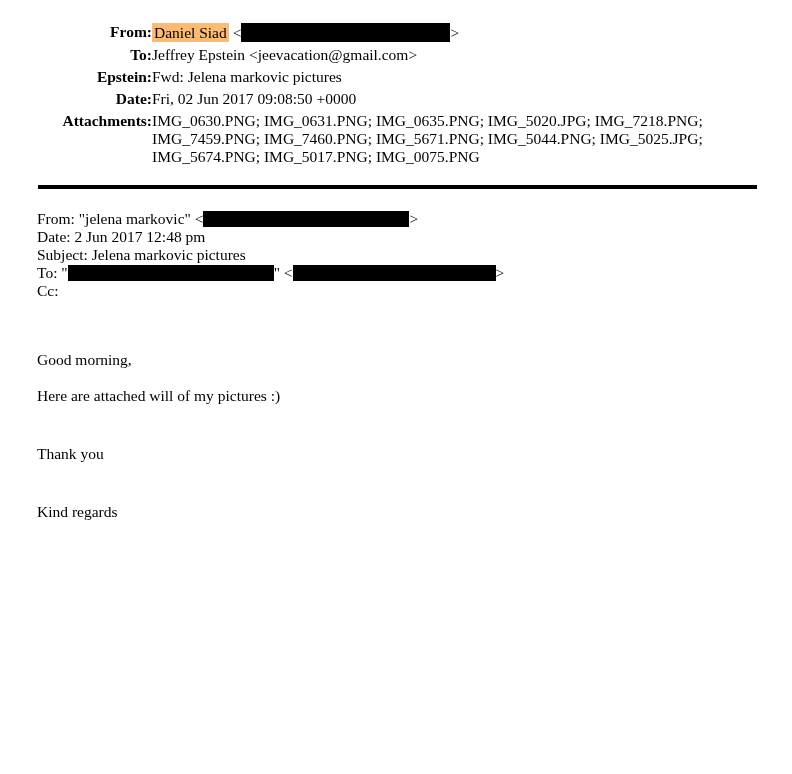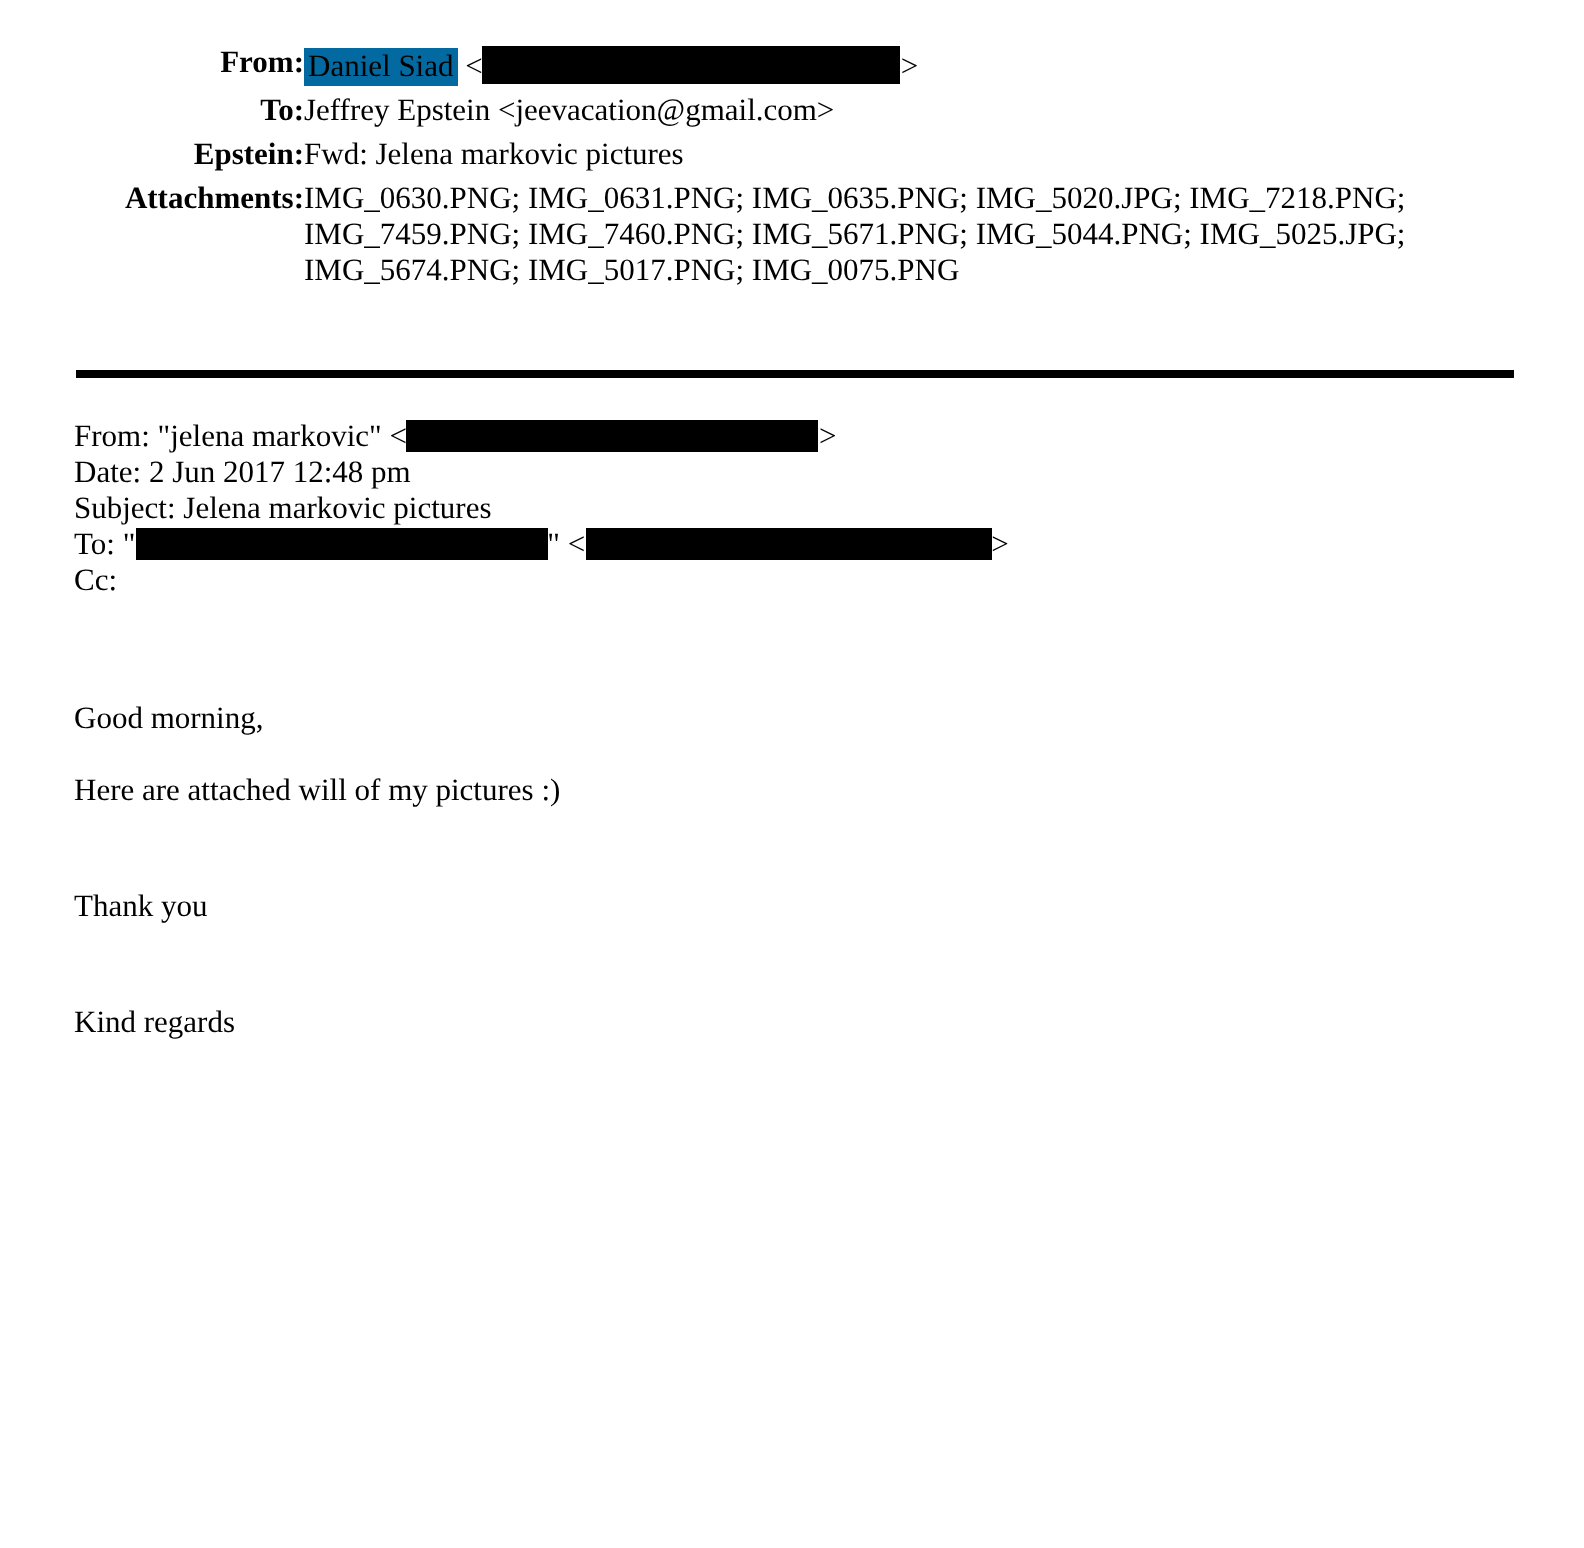"Daniel Siad" .hl { background: #0369a1 -> #fdba74 }
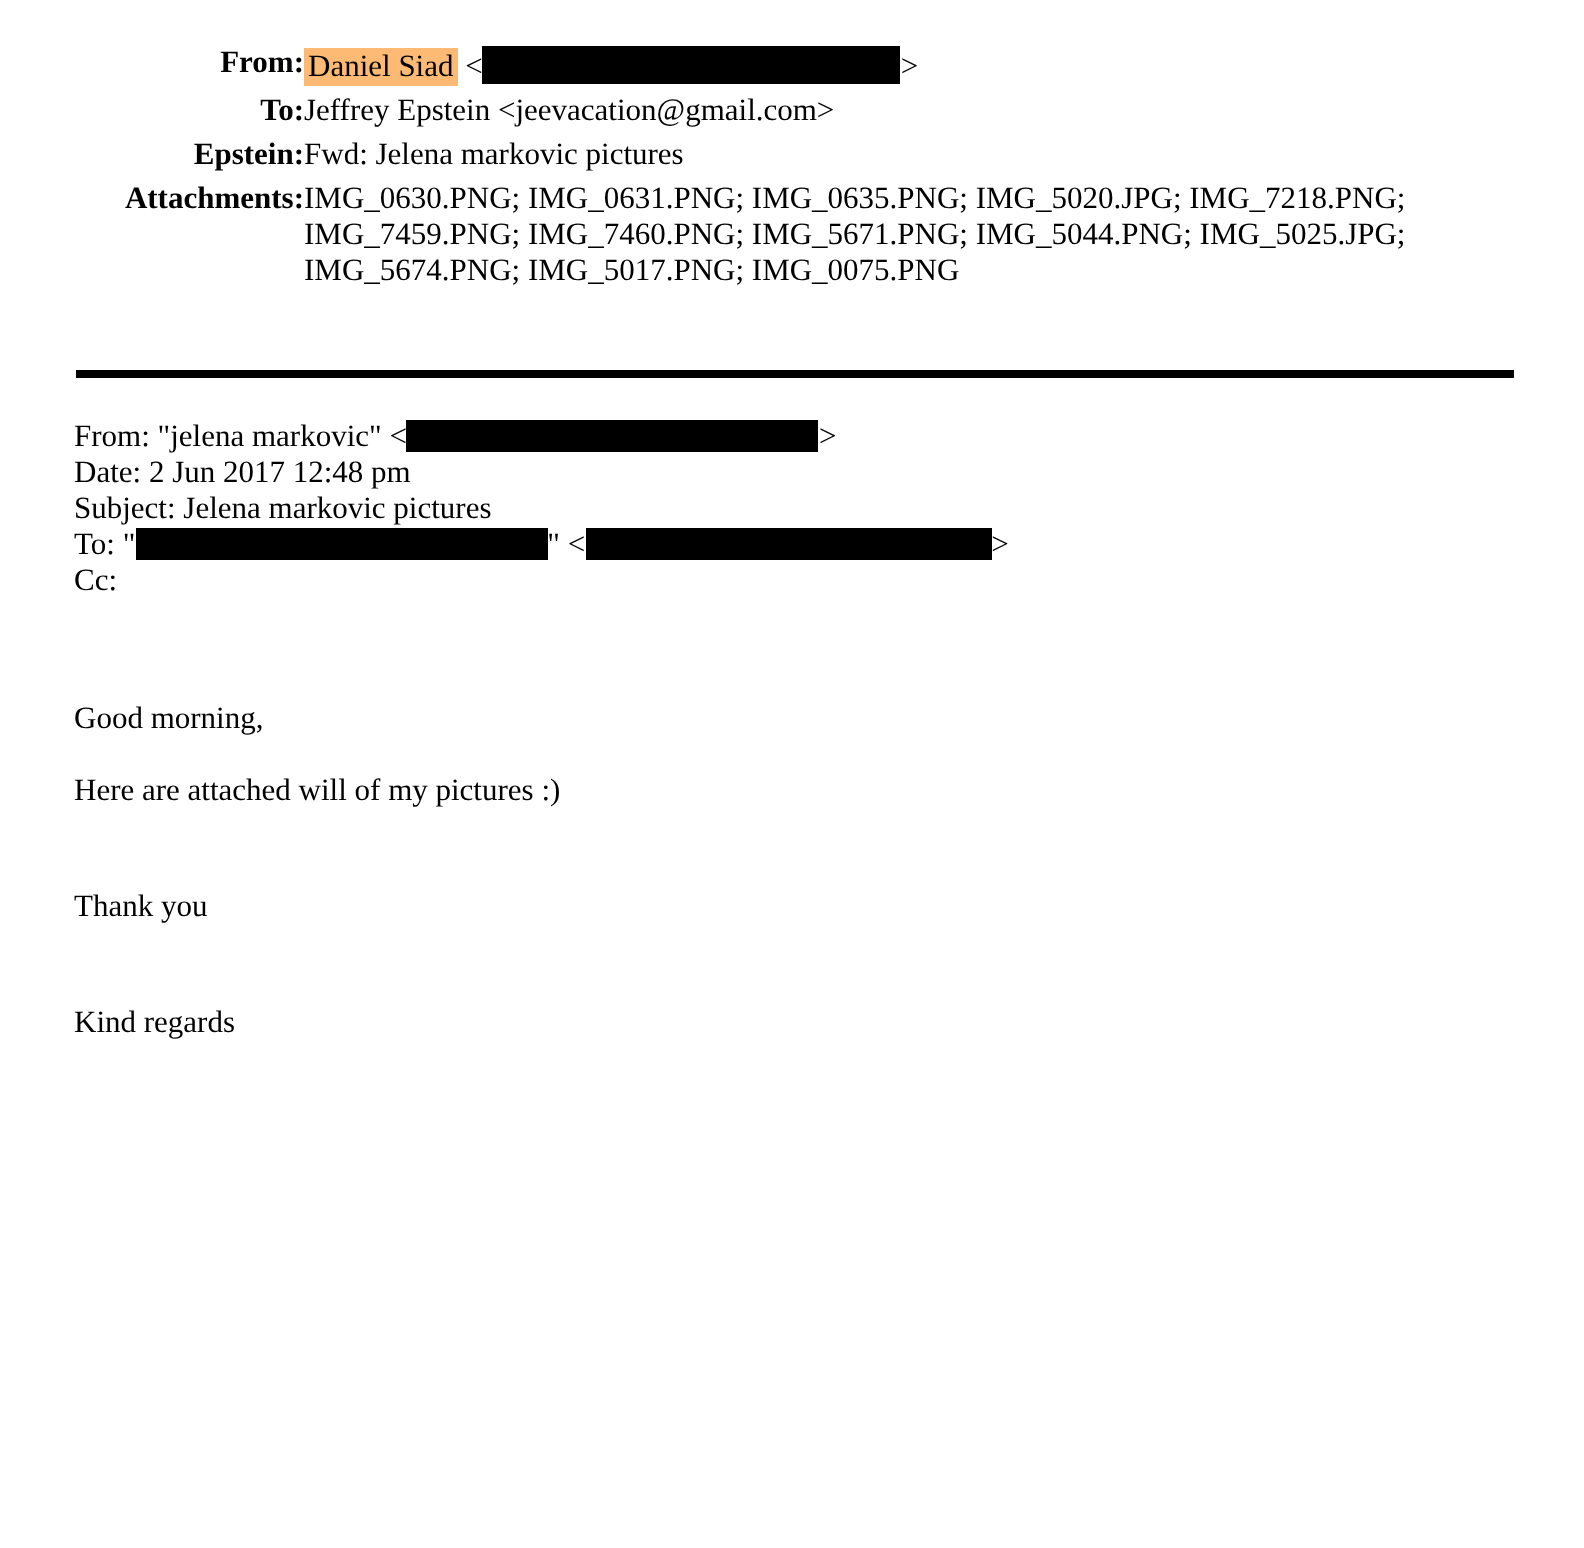"Date:" tr { html: none -> <tr> <td>Date:</td> <td>Fri, 02 Jun 2017 09:08:50 +0000</td> </tr> }
